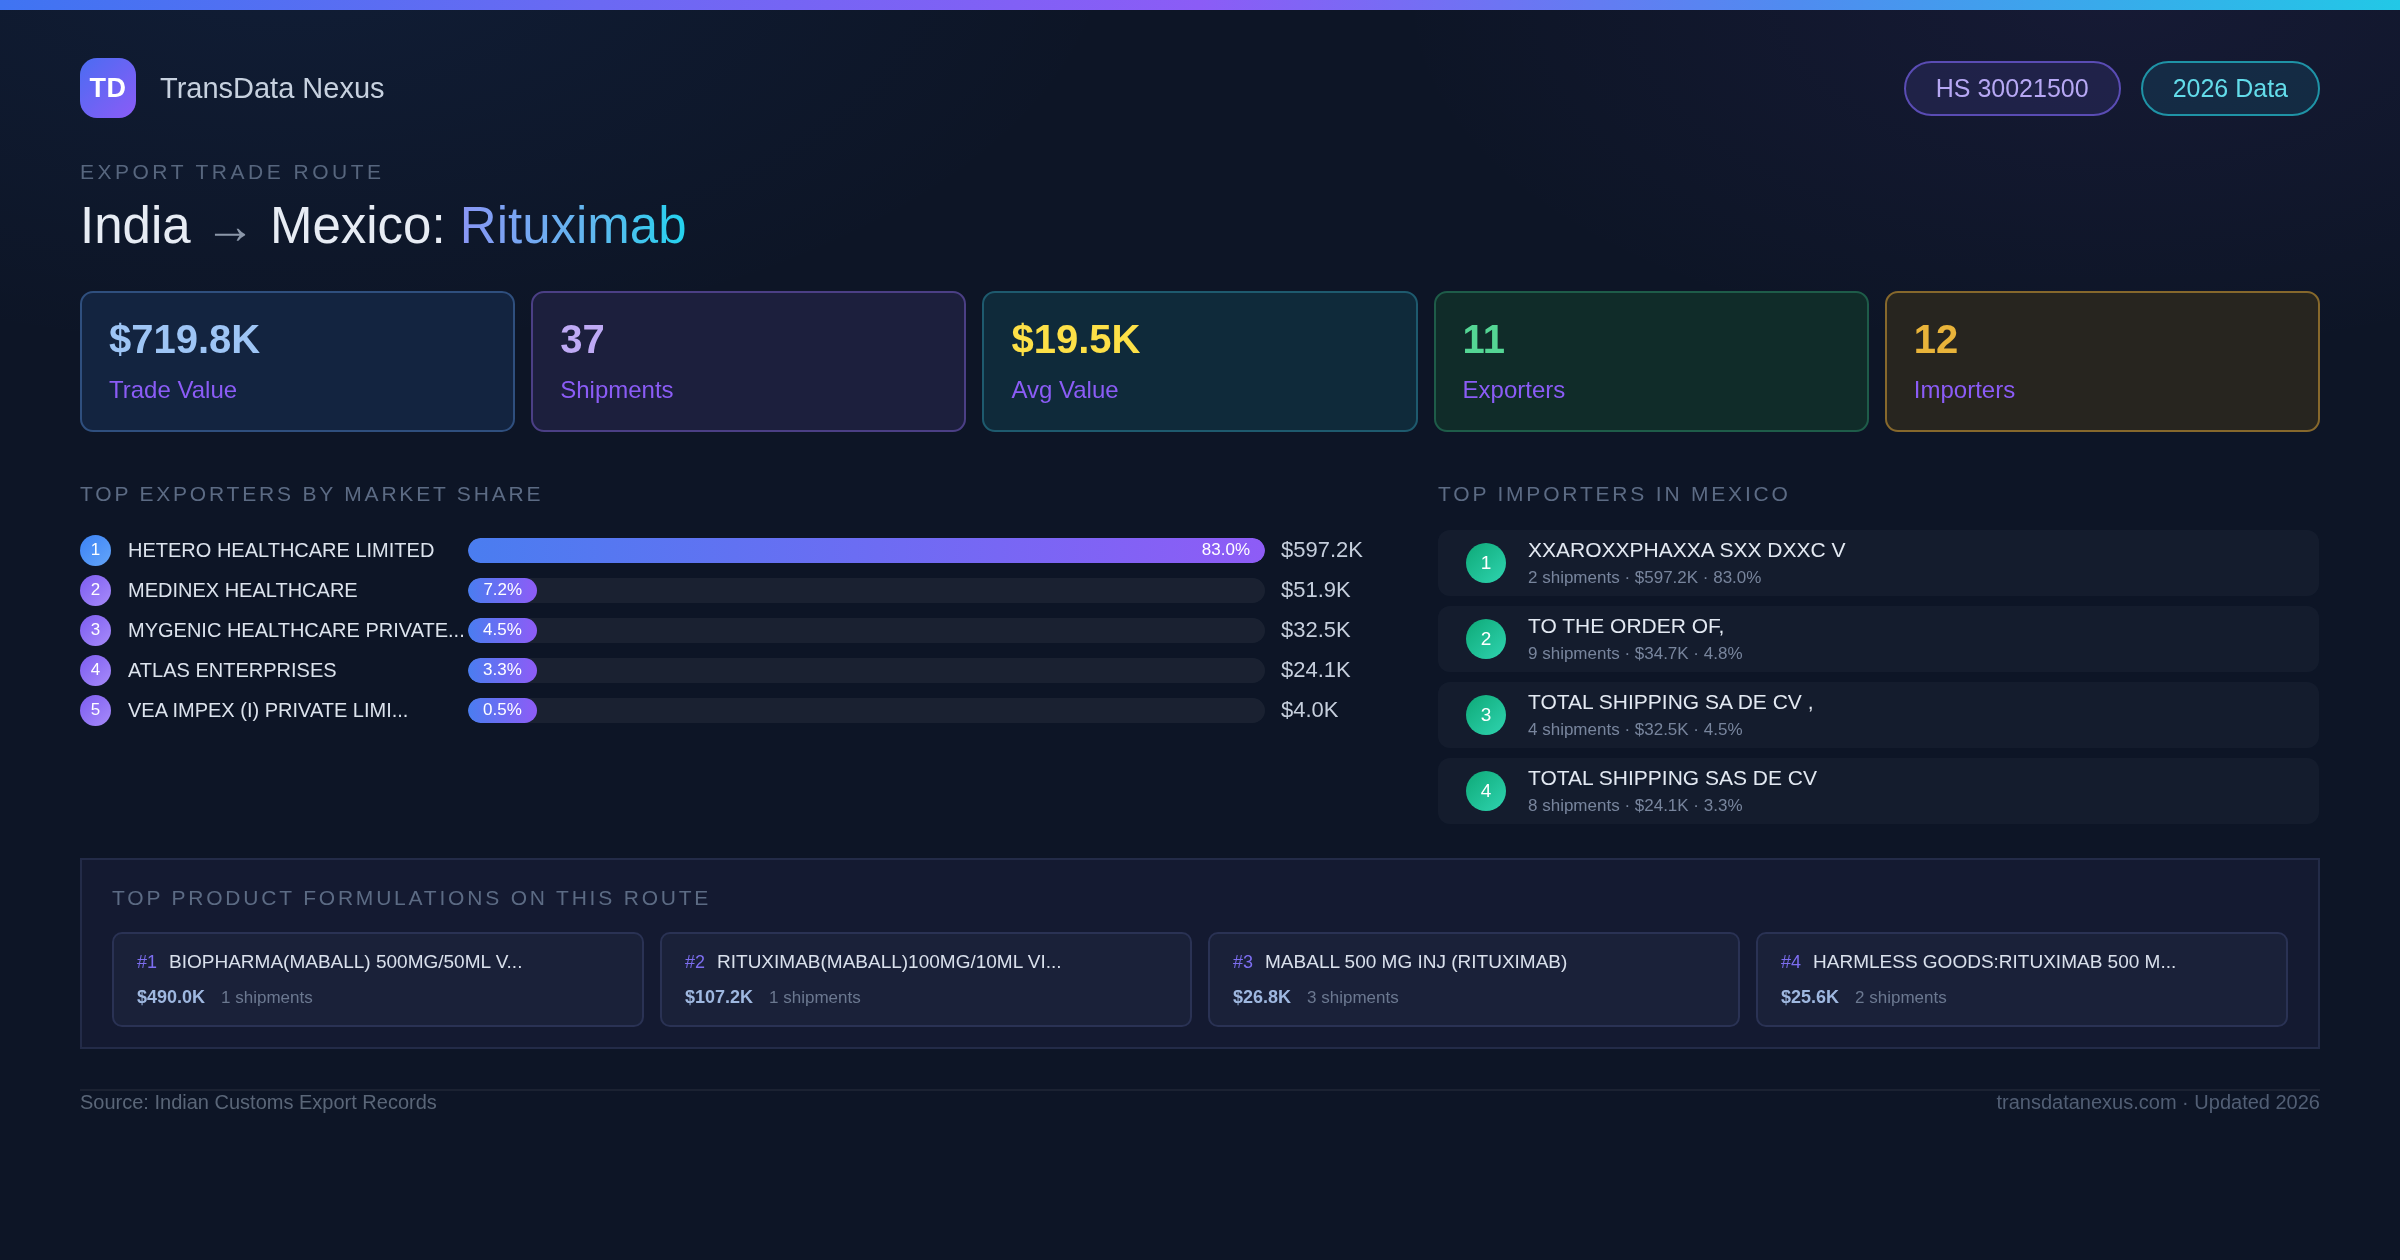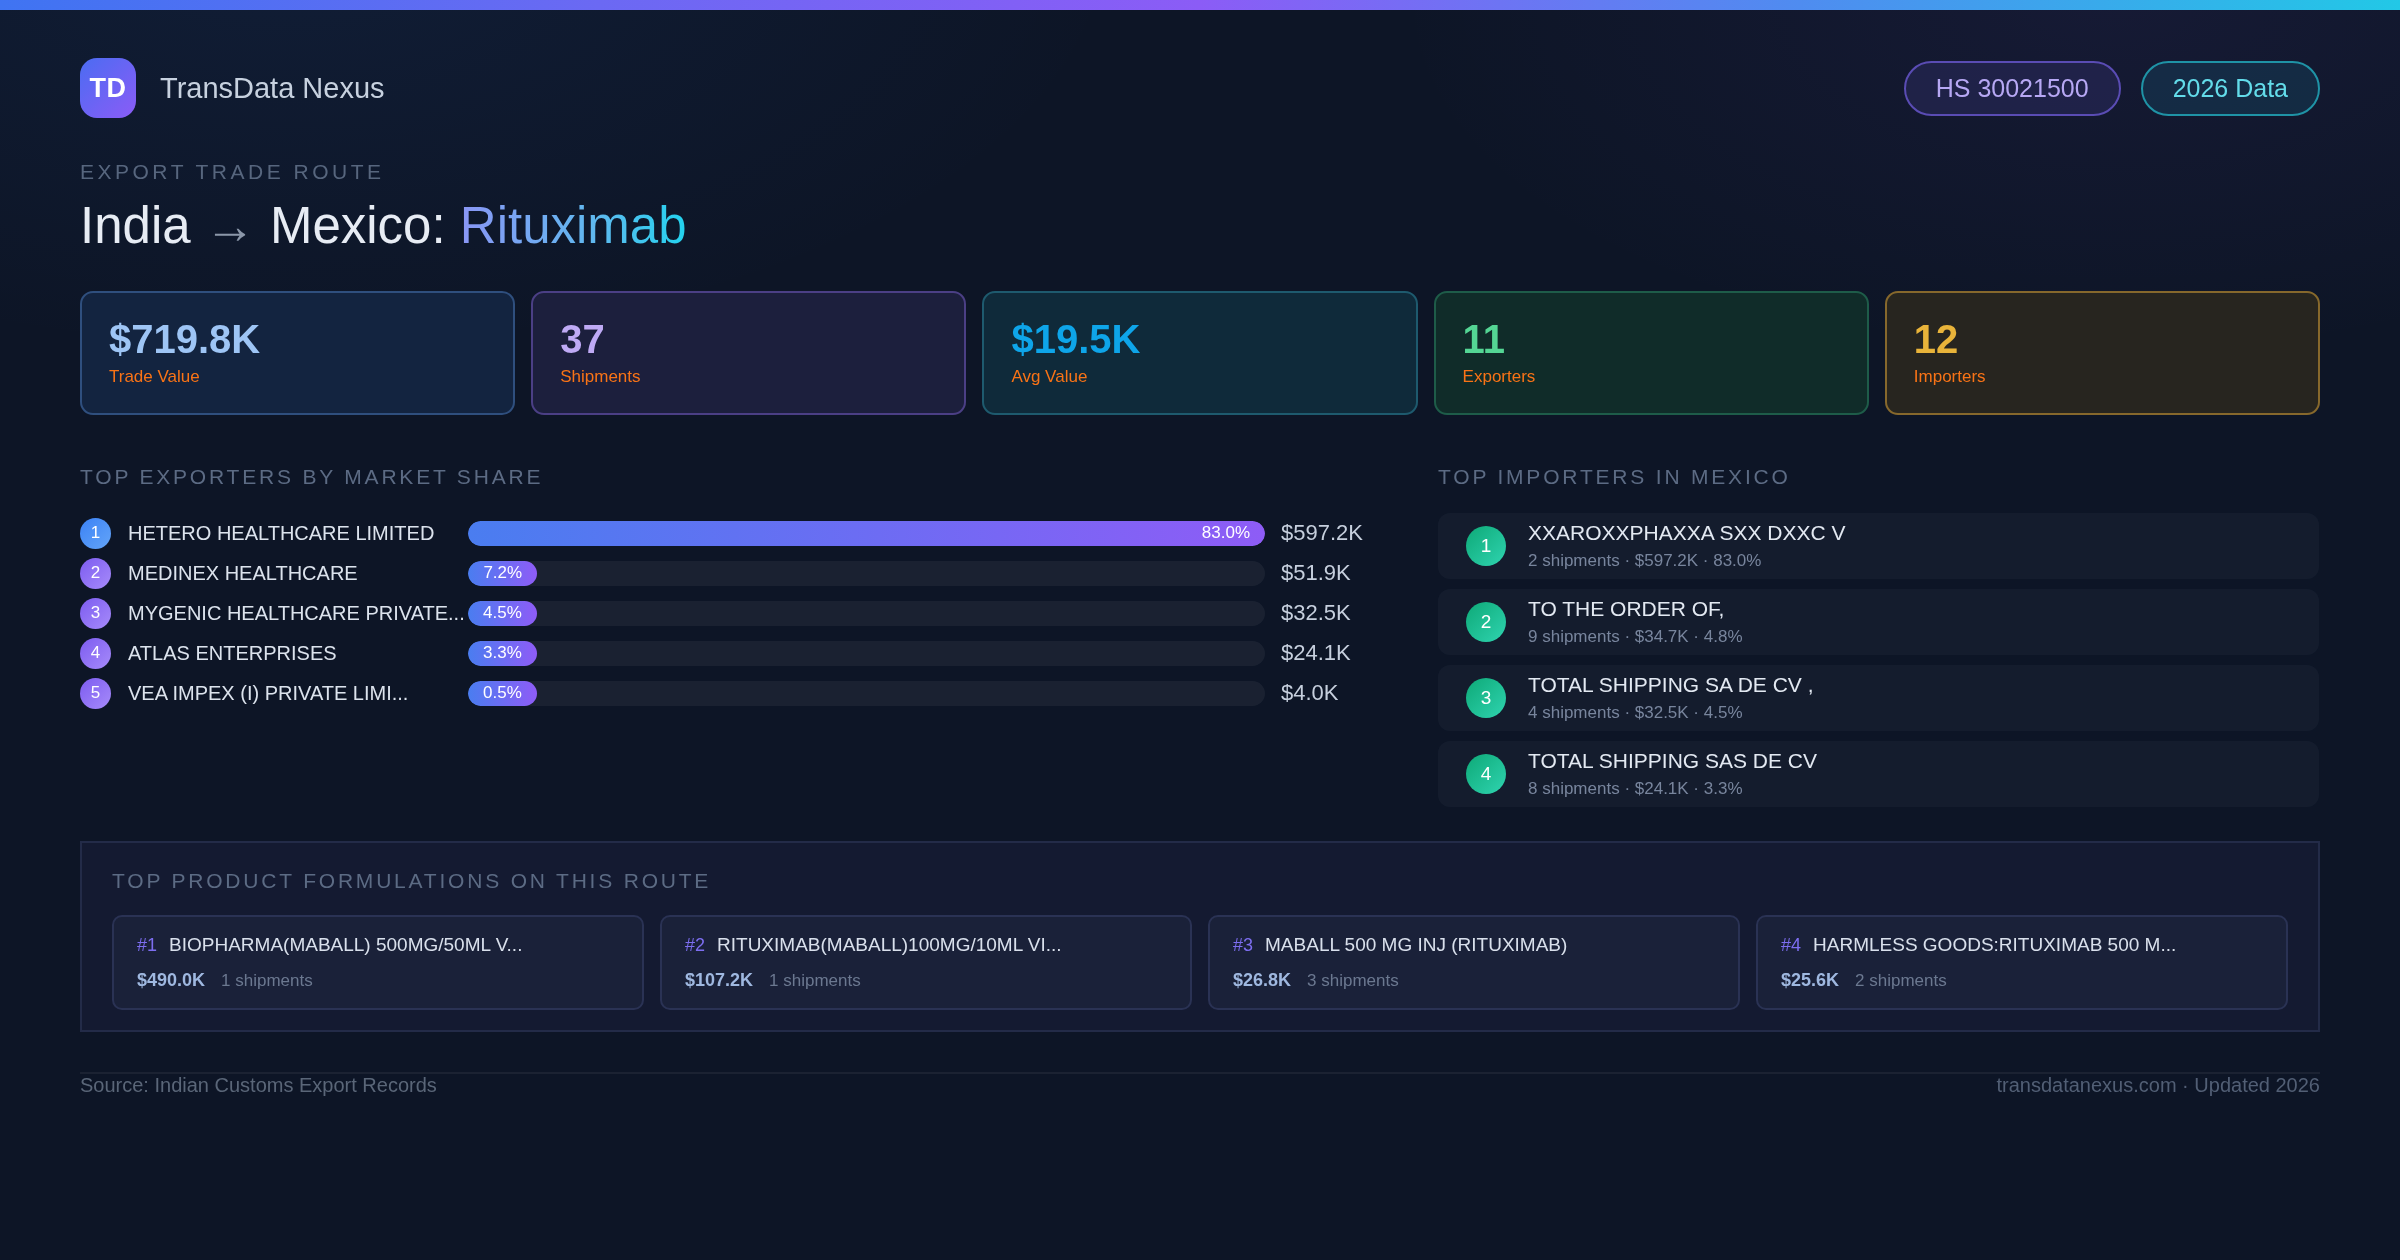"$19.5K" .stat-cyan .val { color: #0ea5e9 -> #fde047 }
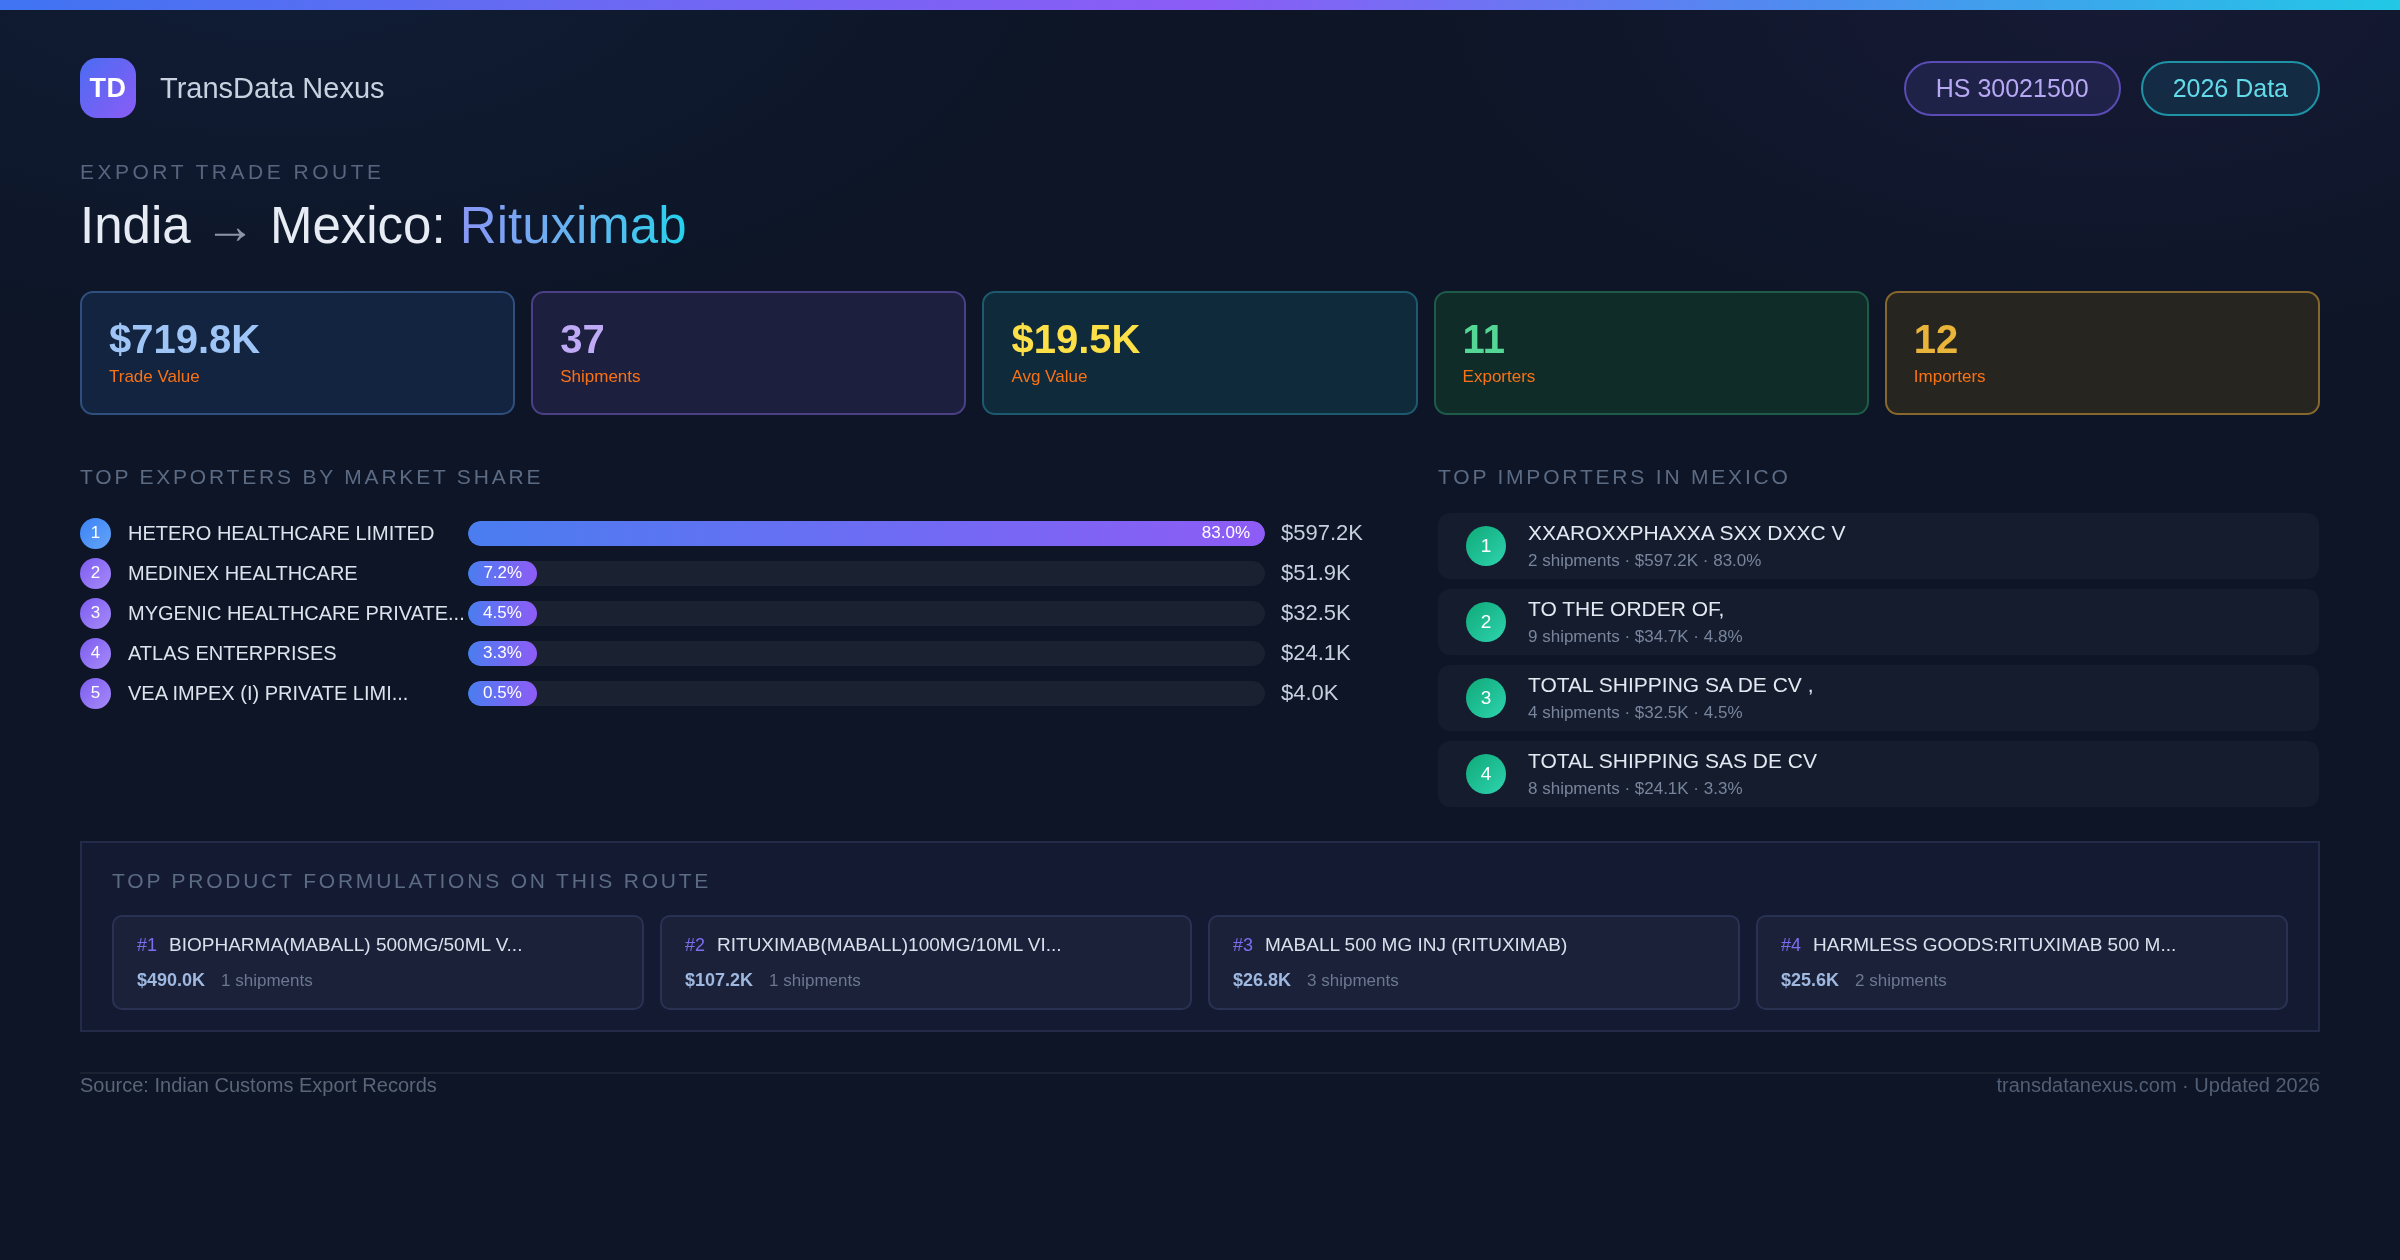"Trade Value" .stat .lbl { color: #f97316 -> #8b5cf6; font-size: 17px -> 24px; margin-top: 5px -> 14px }
